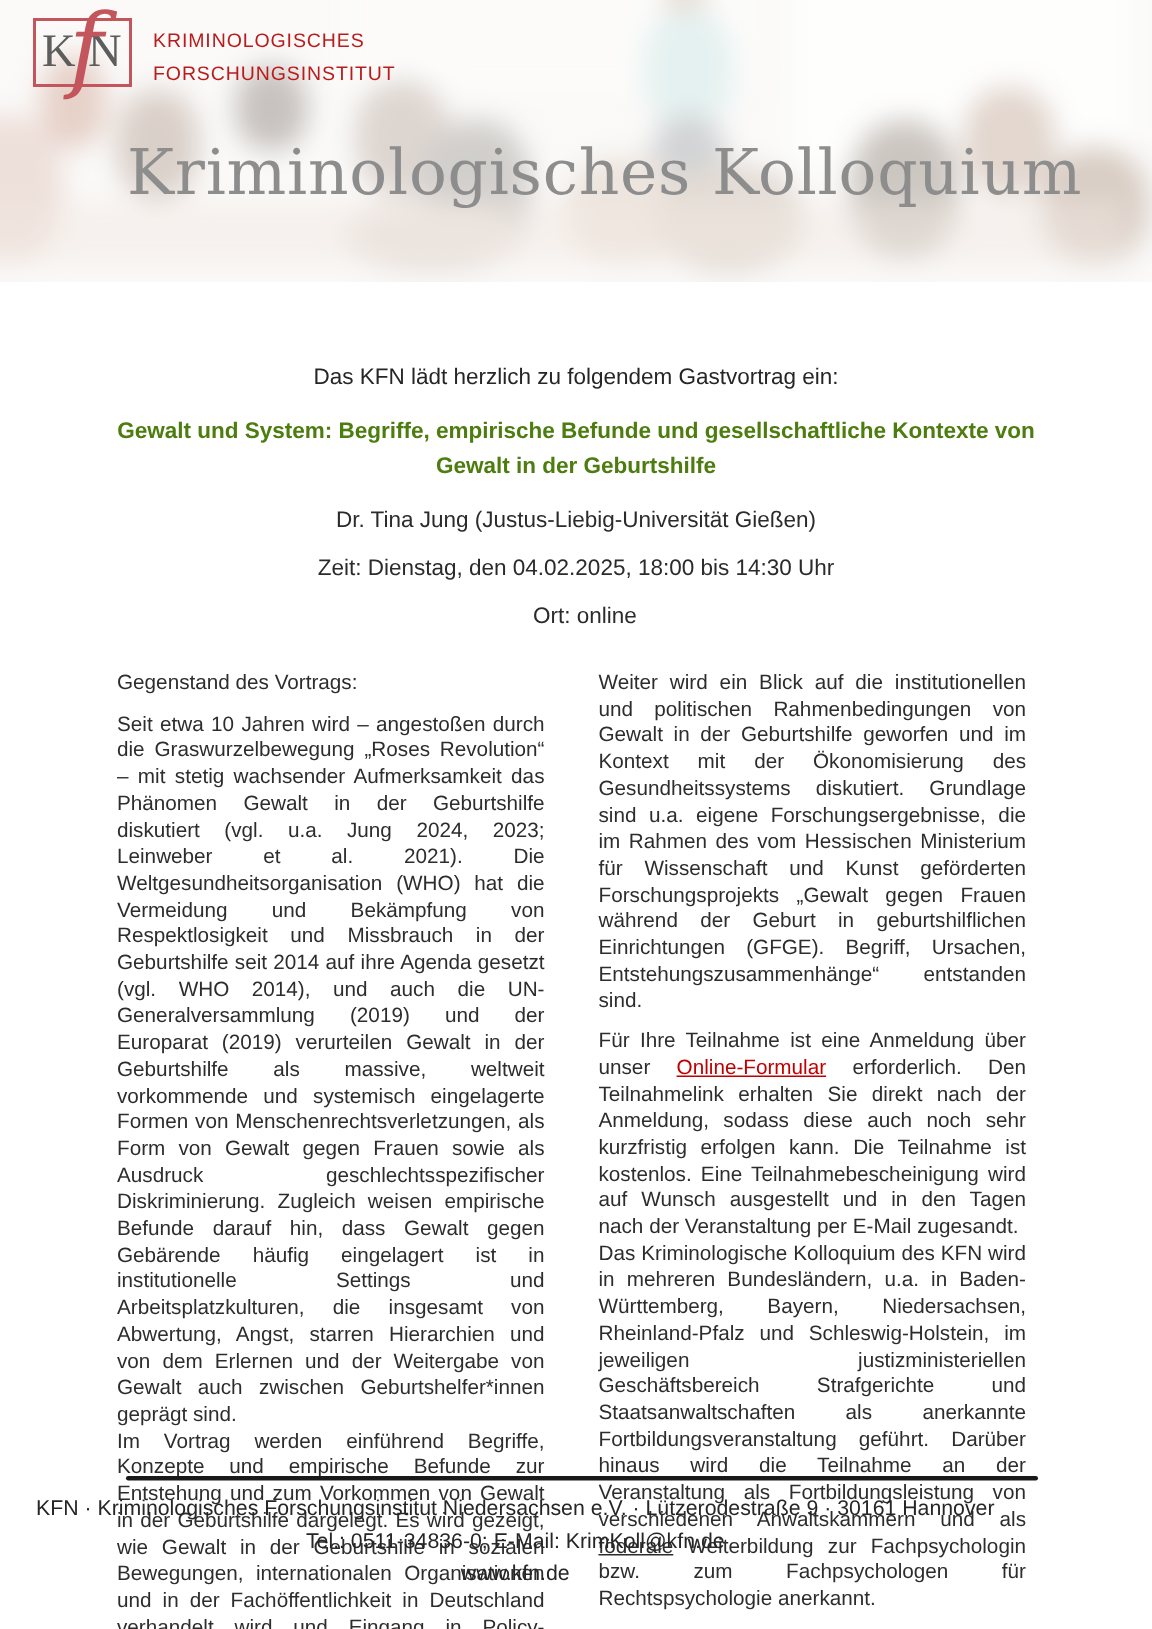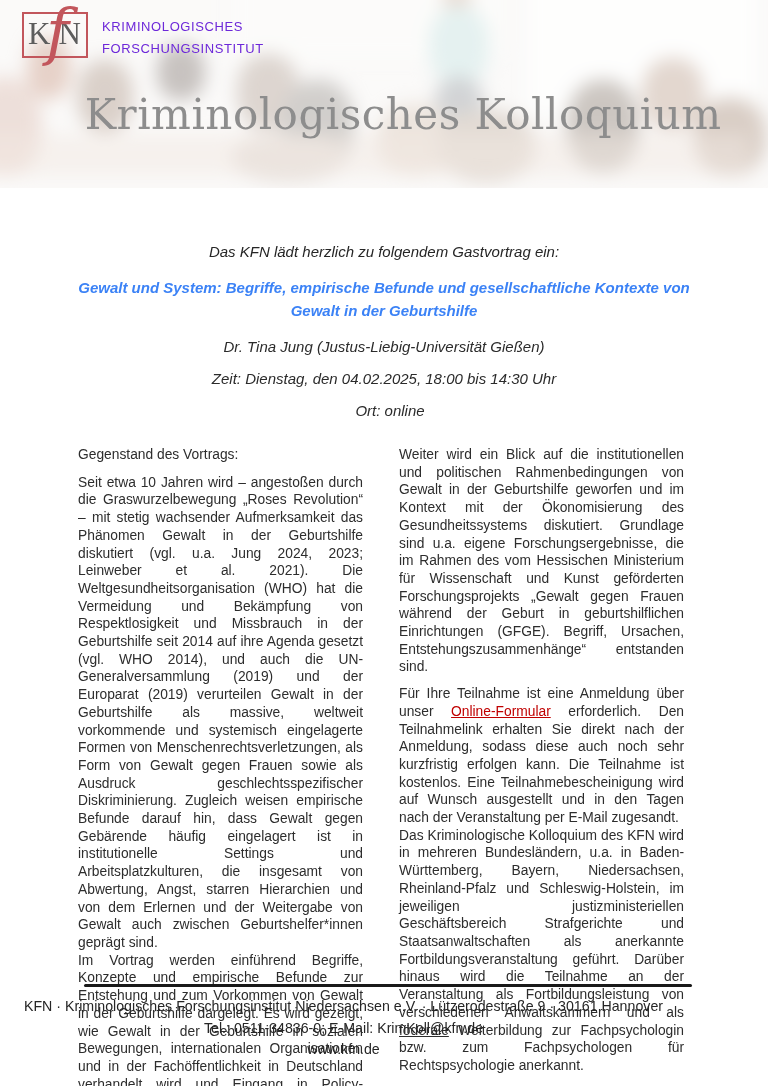"KRIMINOLOGISCHES" .logo-text { color: #6d28d9 -> #b91c1c }
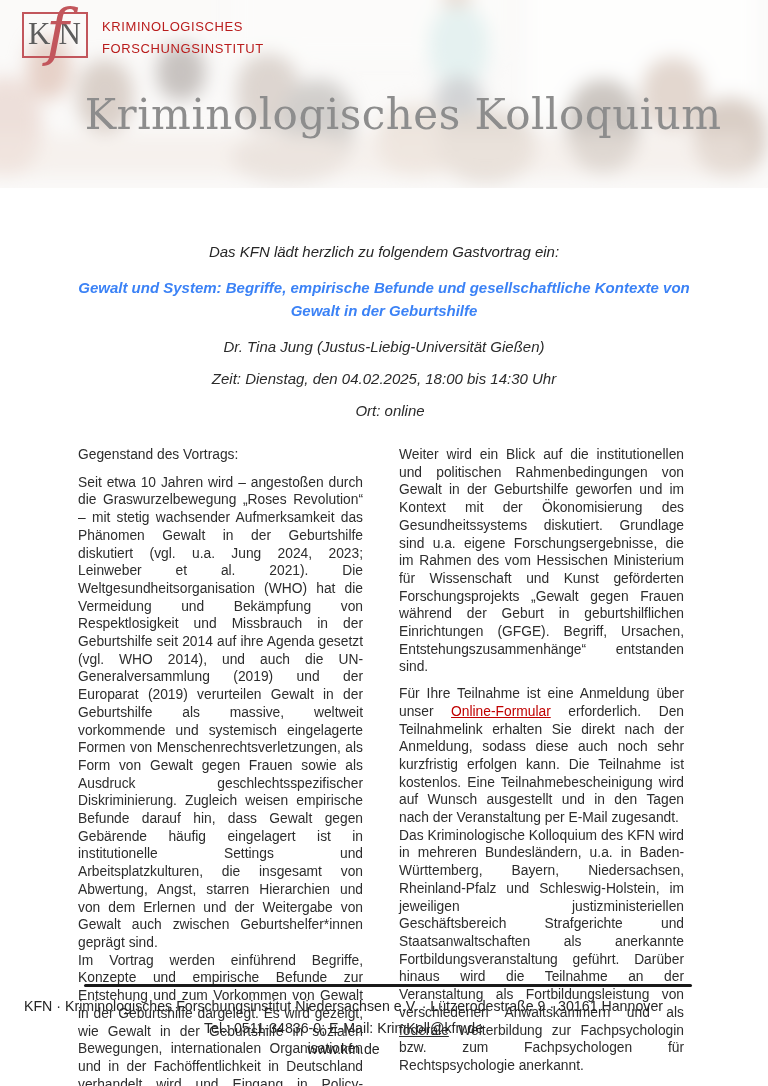"Das KFN lädt herzlich zu" .announce { font-style: italic -> none }
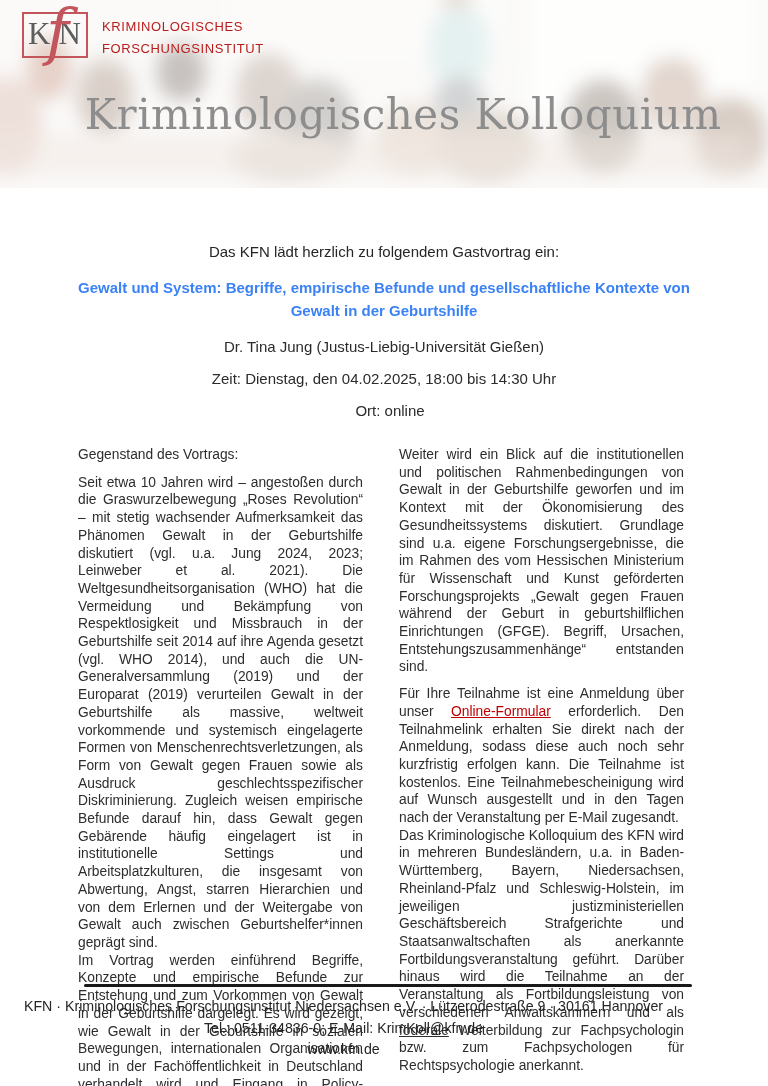"Gewalt und System: Begriffe, empirische" .talk-title { color: #3b82f6 -> #4d7c0f }
